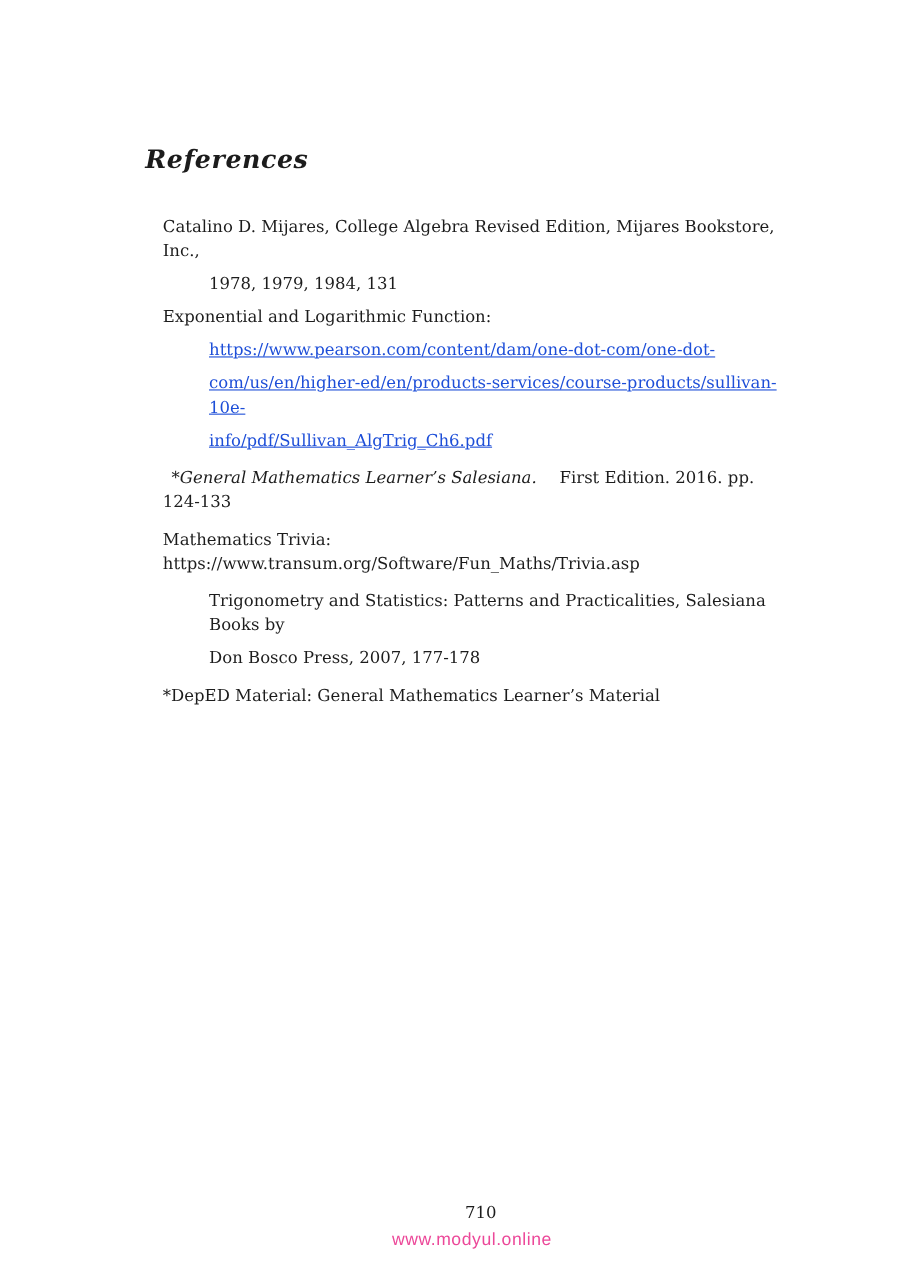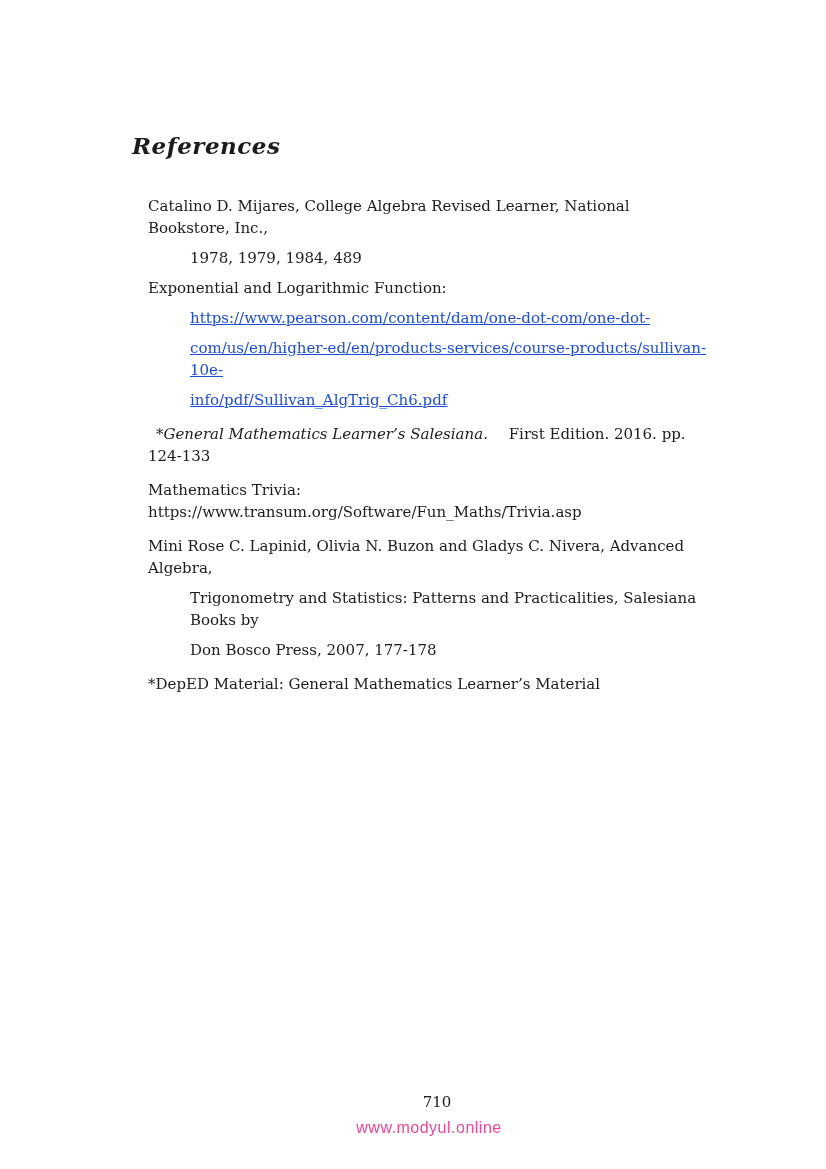"Catalino D. Mijares, College Algebra" div { text: Learner, National -> Edition, Mijares }
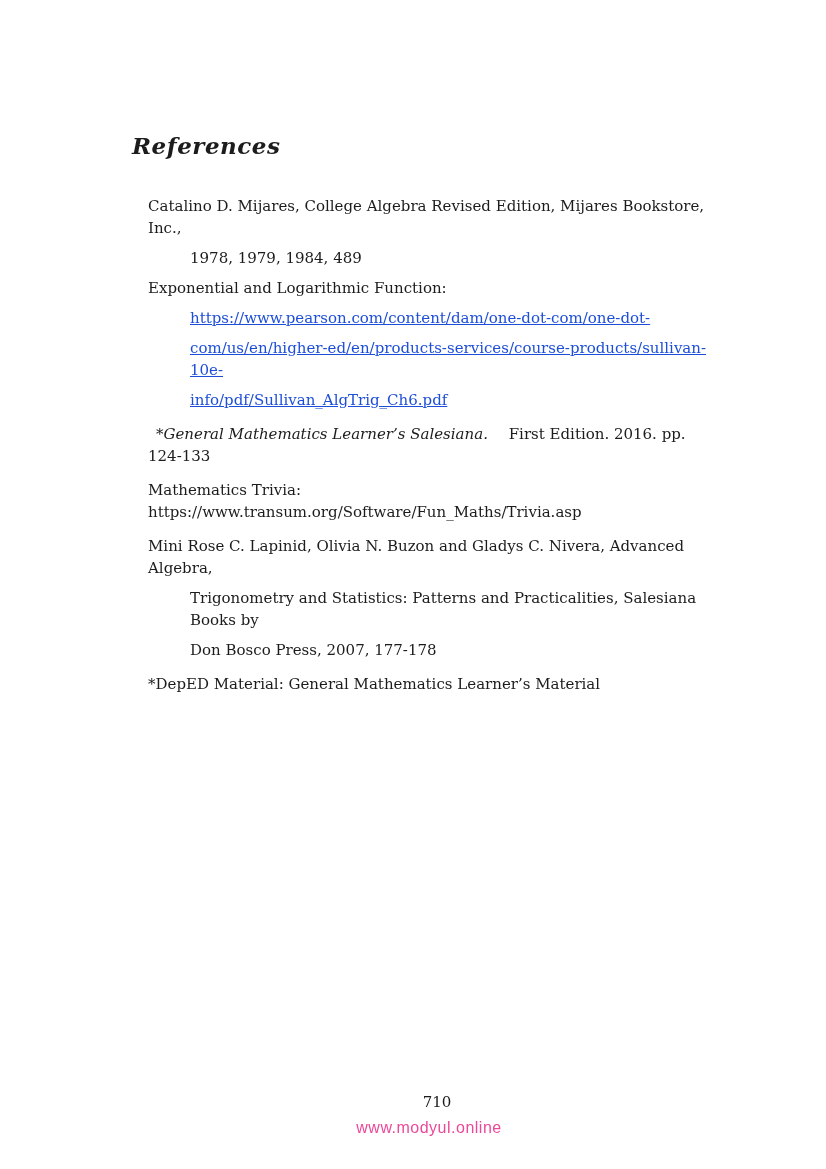"1978, 1979, 1984, 489" div.cont { text: 489 -> 131 }
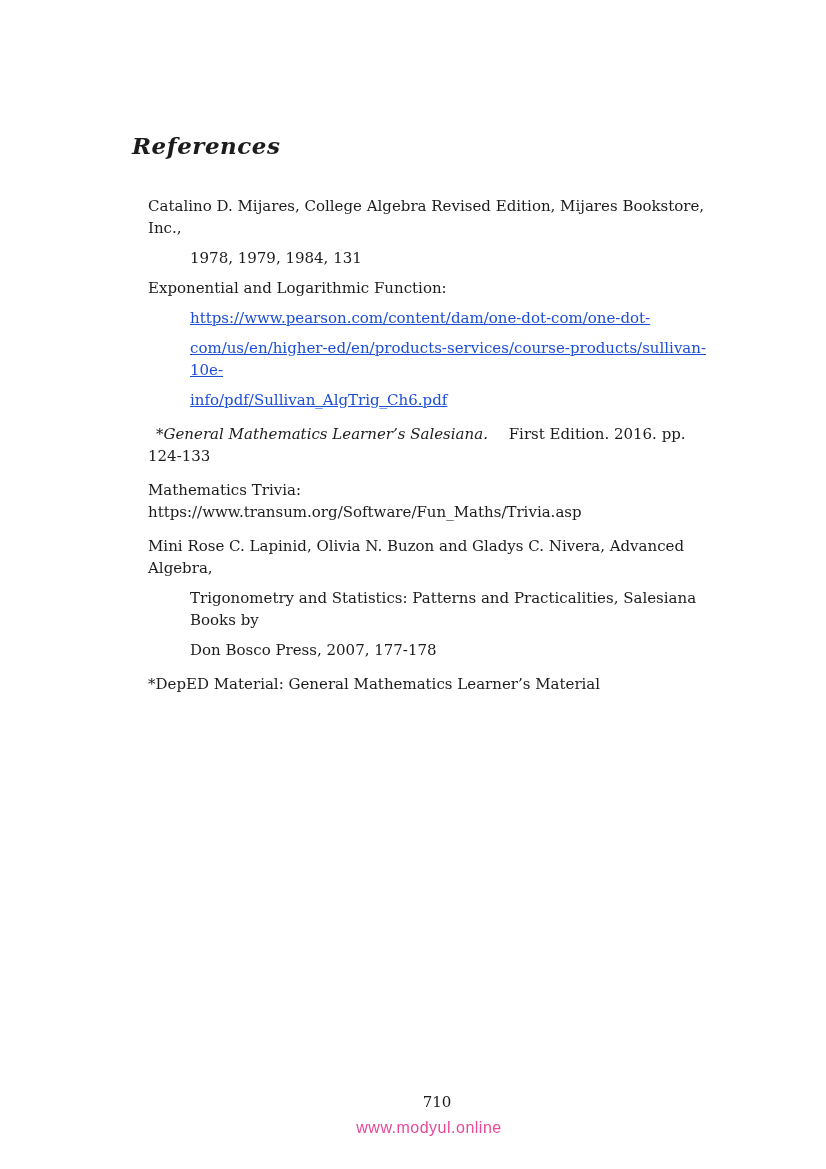"Mini Rose C. Lapinid, Olivia" div { html: <div>Mini Rose C. Lapinid, Olivia N. Buzon and Gladys C. Nivera, Advanced Algebra,</div> -> none }
